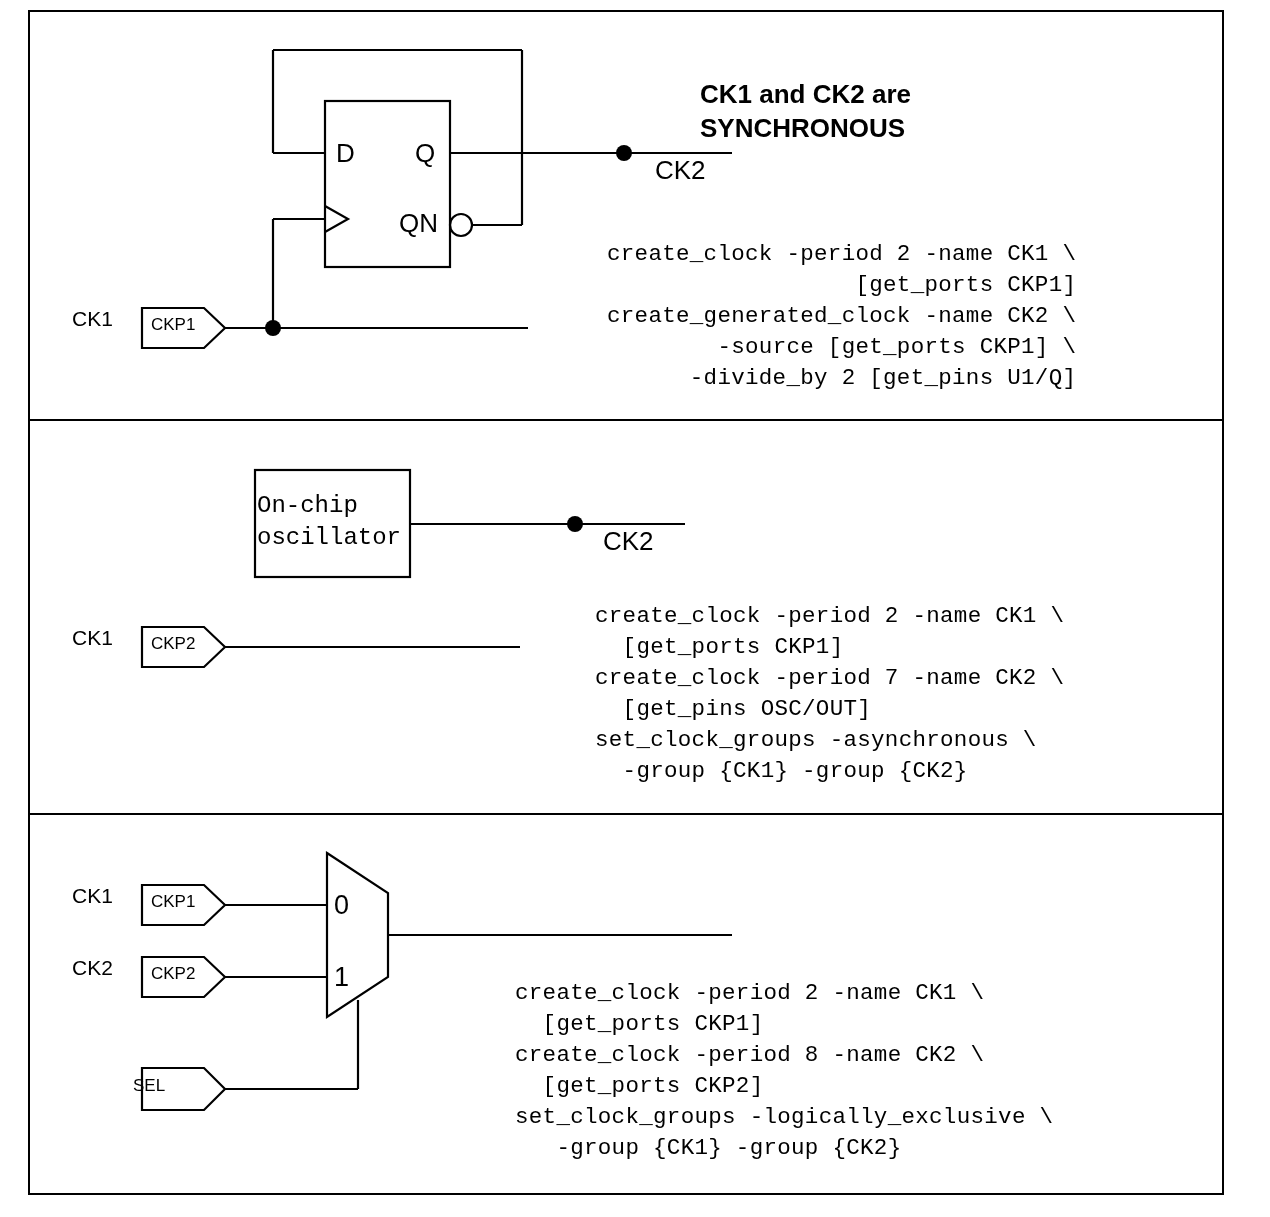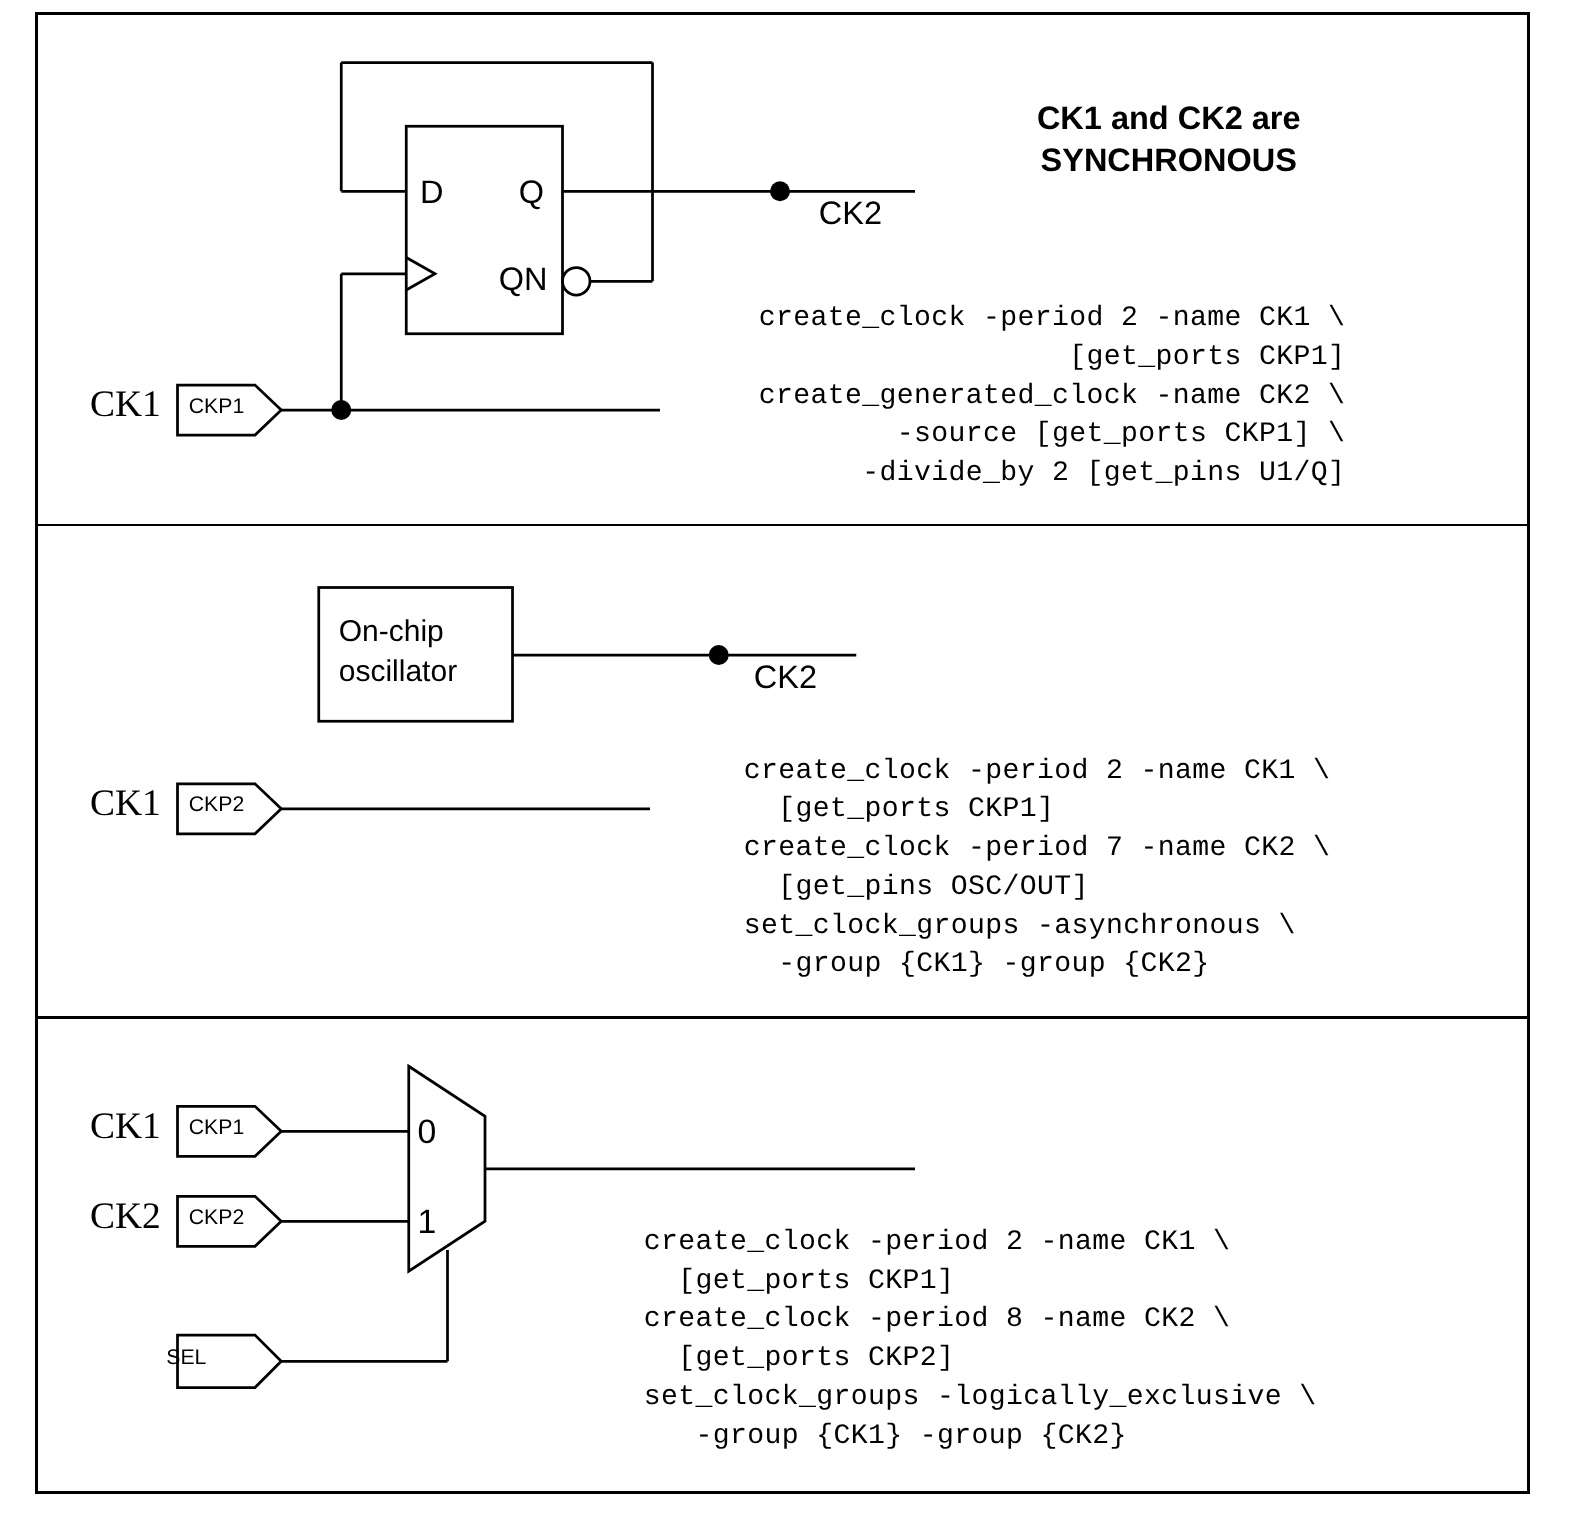"CK1 and CK2 are SYNCHRONOUS" .panel-title { text-align: center -> none }
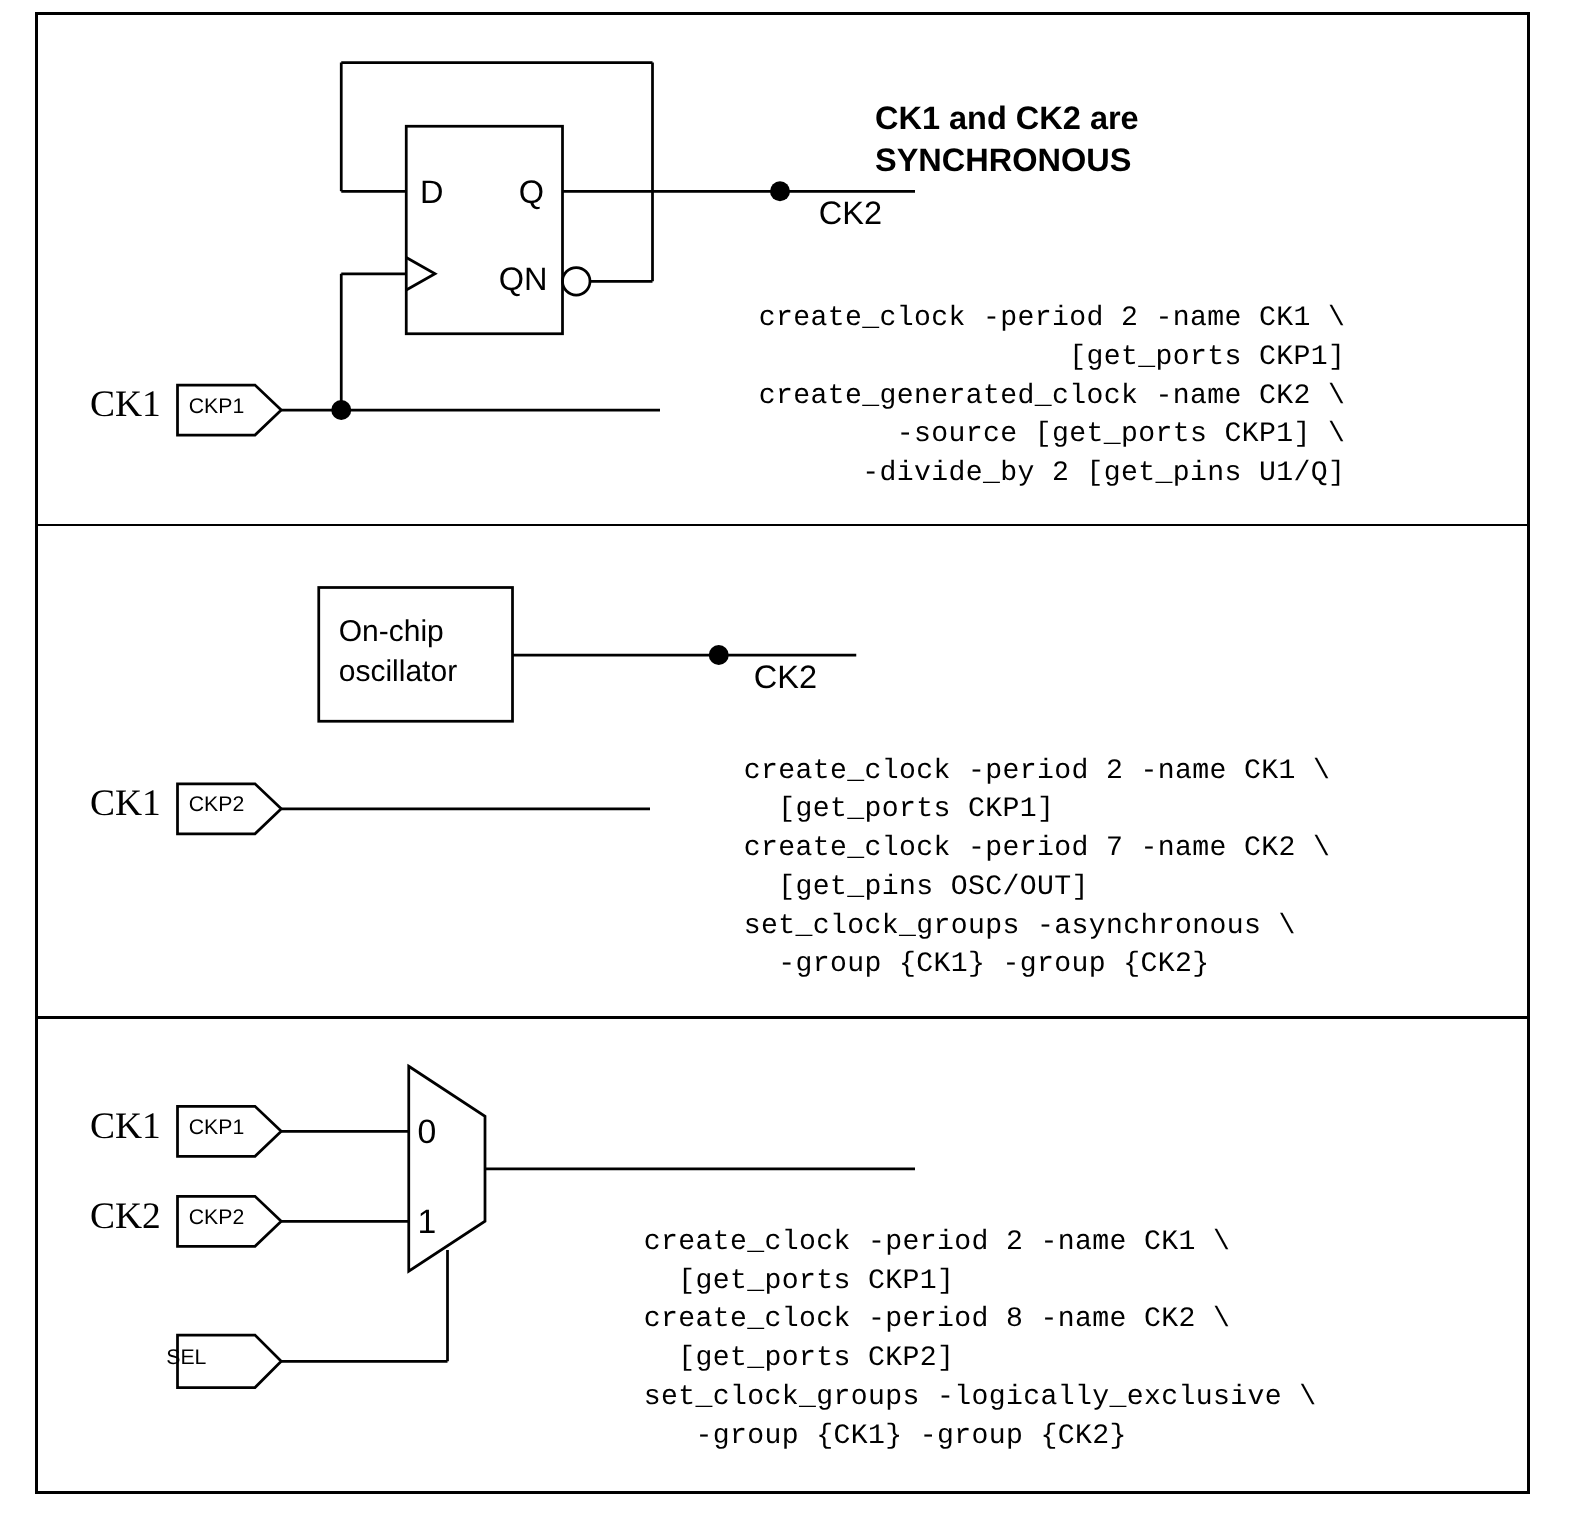"CK1" .big-label { font-family: Liberation Serif, serif -> Liberation Sans, sans-serif; font-size: 30px -> 21px }
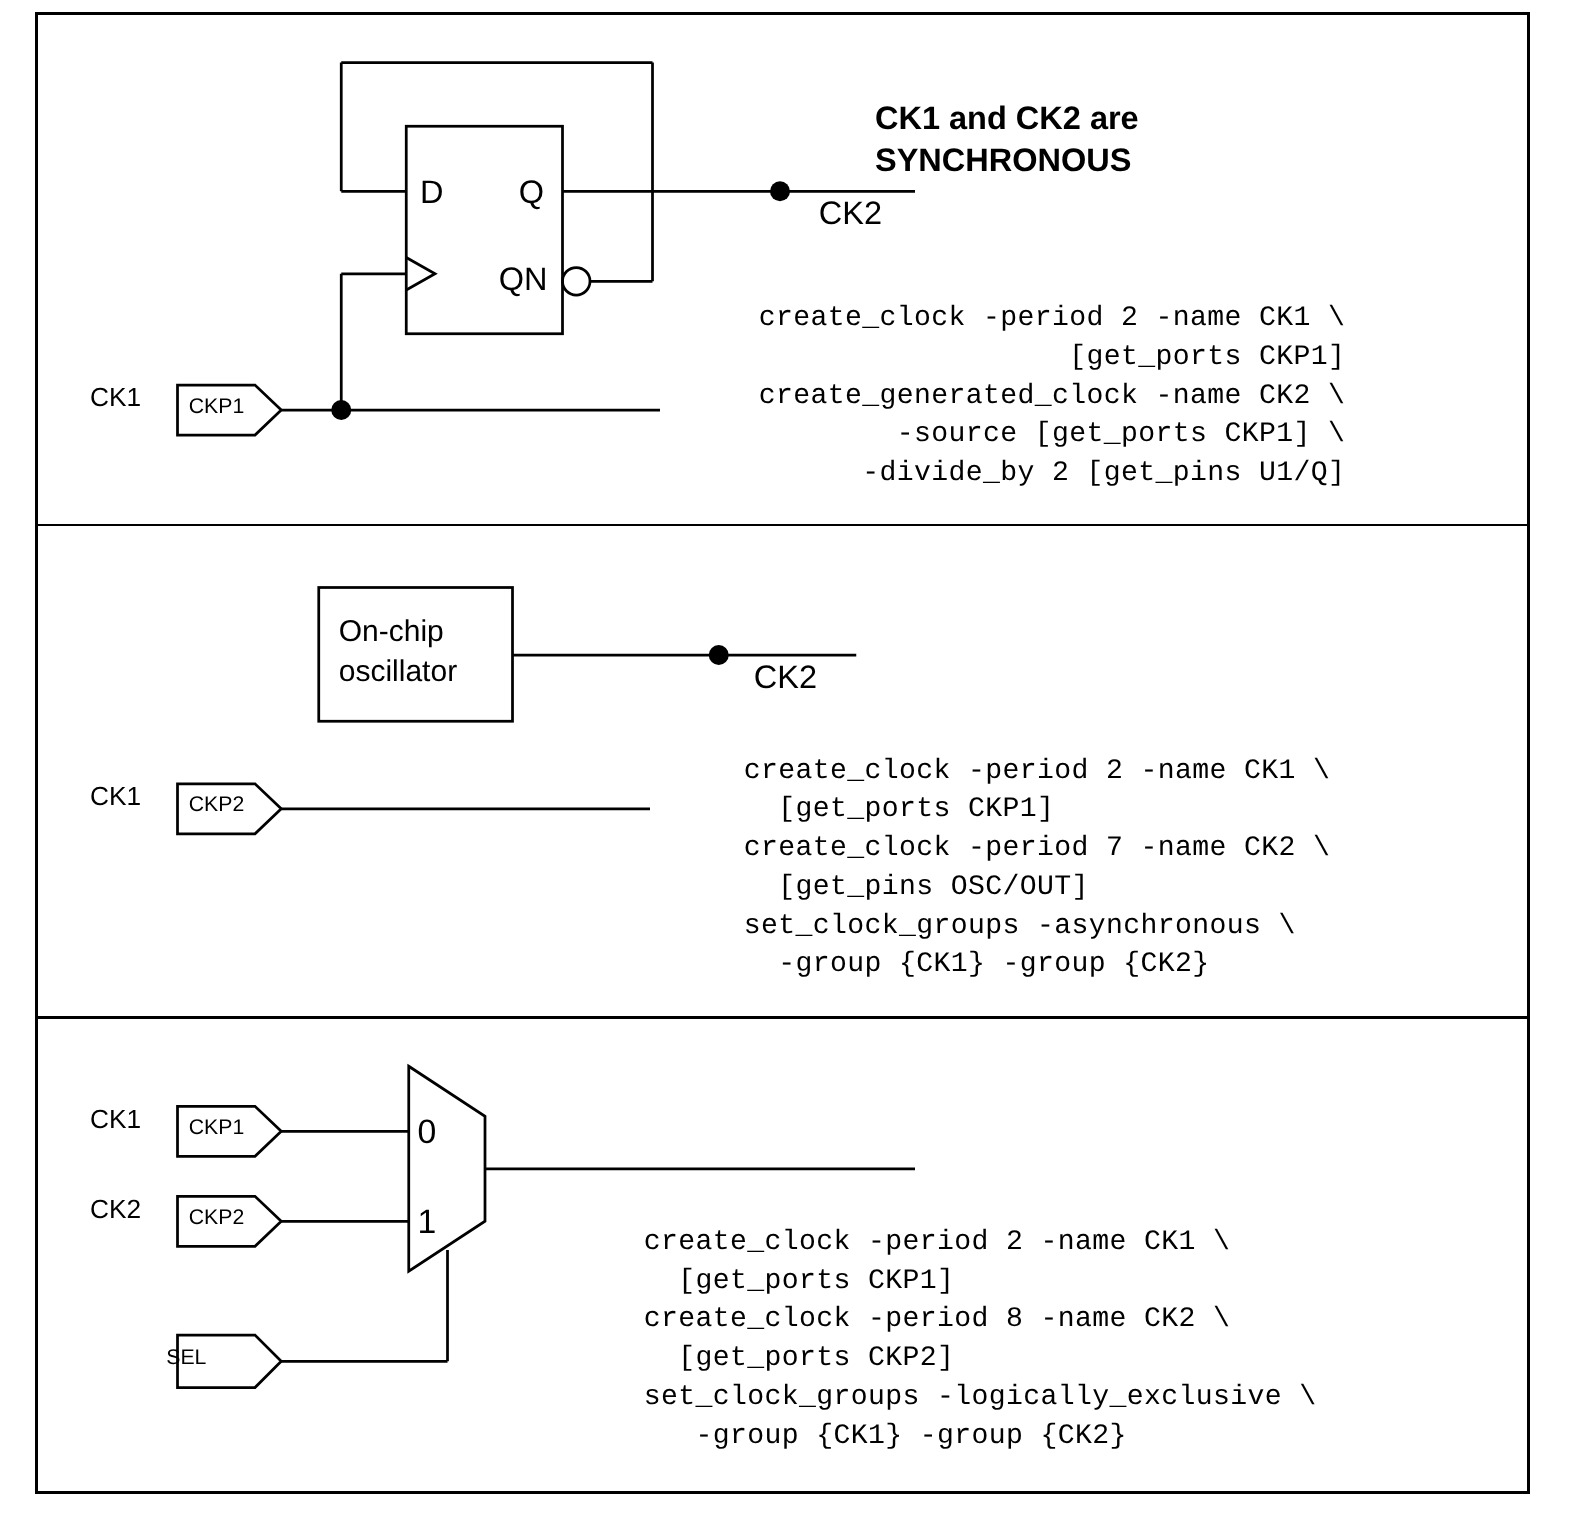"On-chip oscillator" div.box-label { font-family: none -> Liberation Mono, monospace; left: 271px -> 257px }
